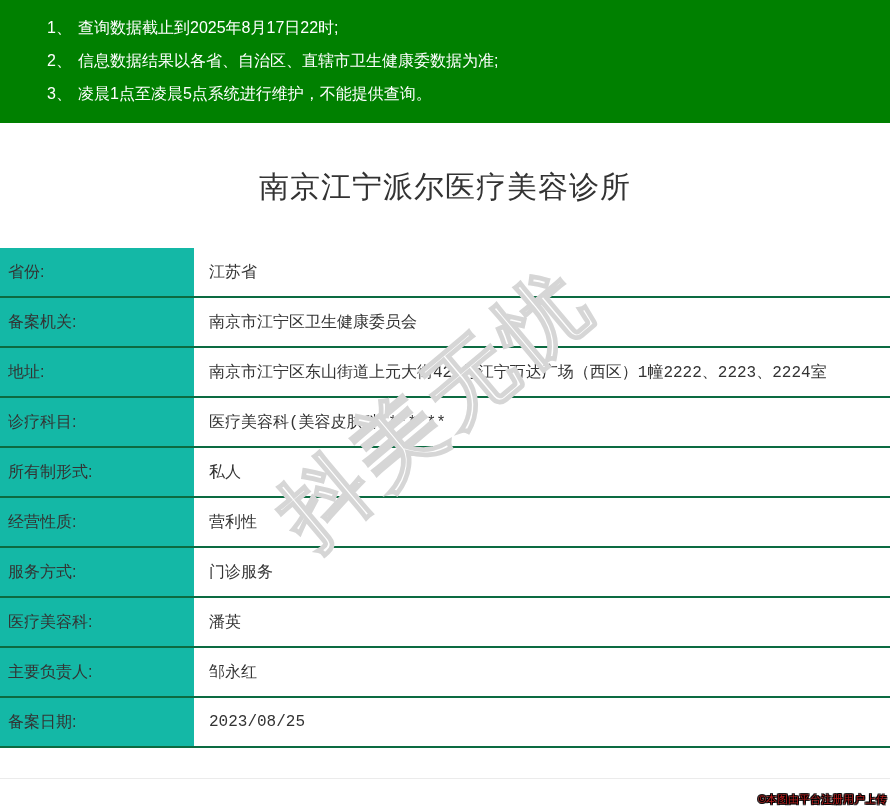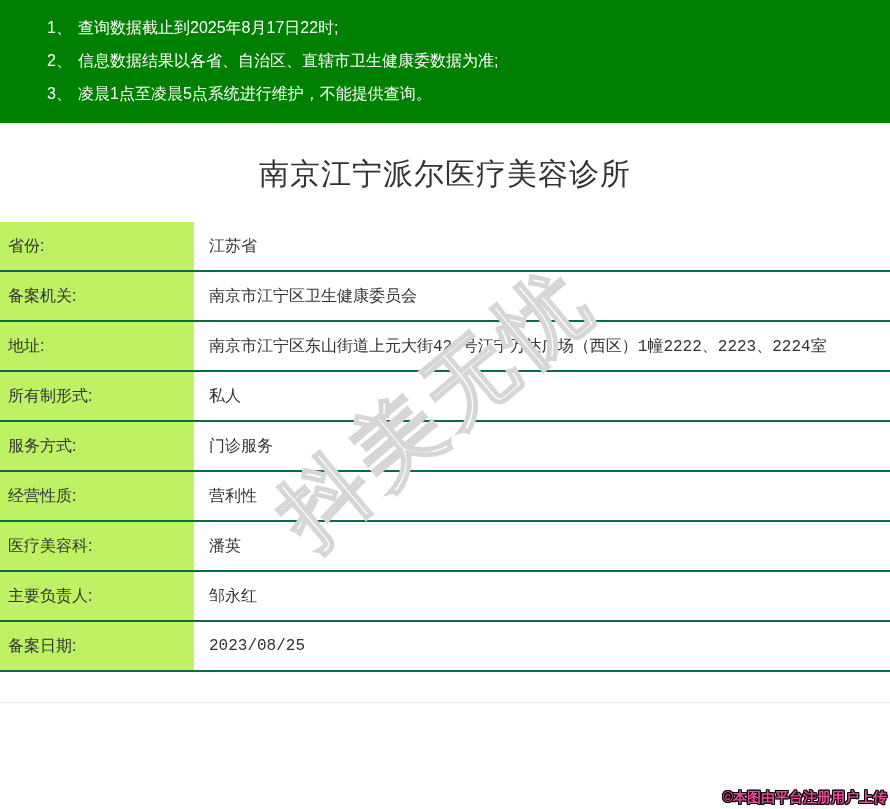"南京江宁派尔医疗美容诊所" .page-title { margin: 0 -> 13px }
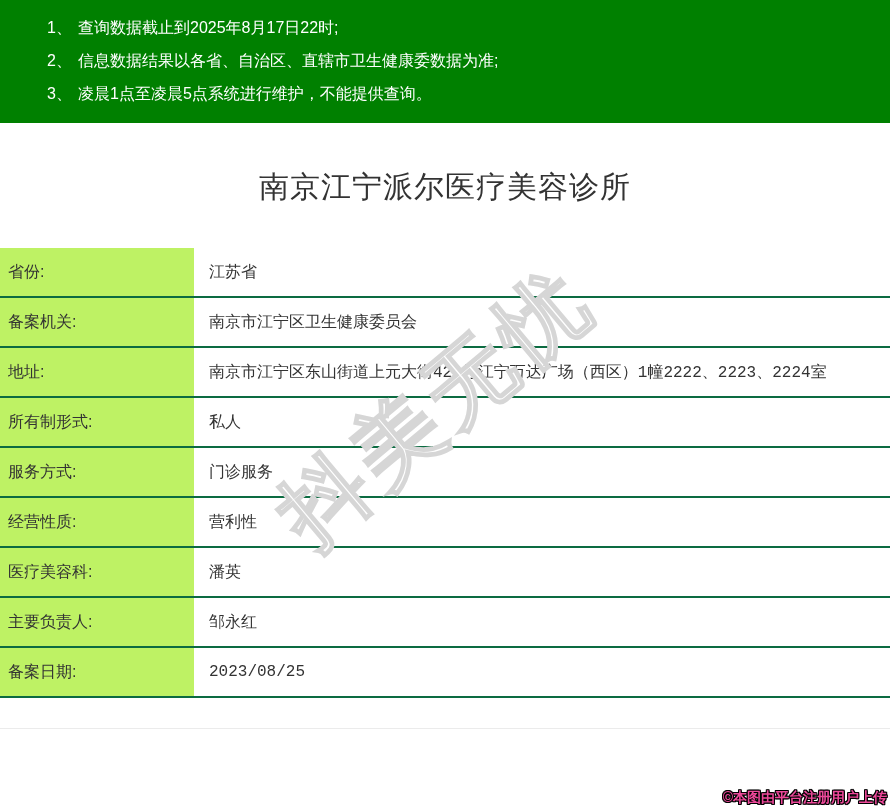"省份:" .info-table td.cell-label { background: #bef264 -> #14b8a6 }
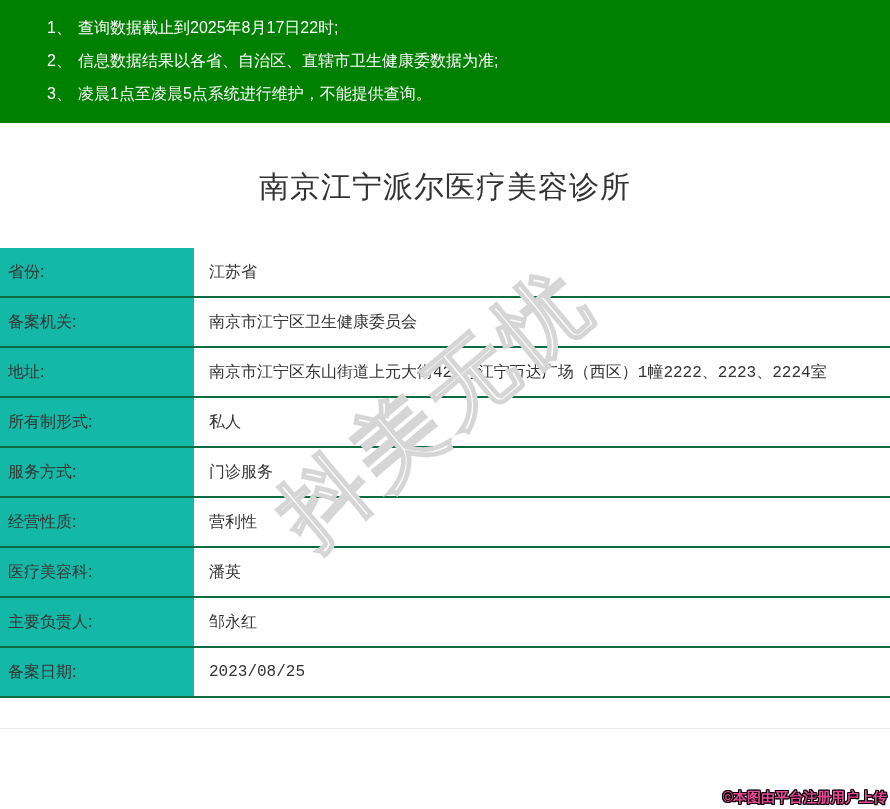"诊疗科目:" tr { html: none -> <tr> <td>诊疗科目:</td> <td>医疗美容科(美容皮肤科)******</td> </tr> }
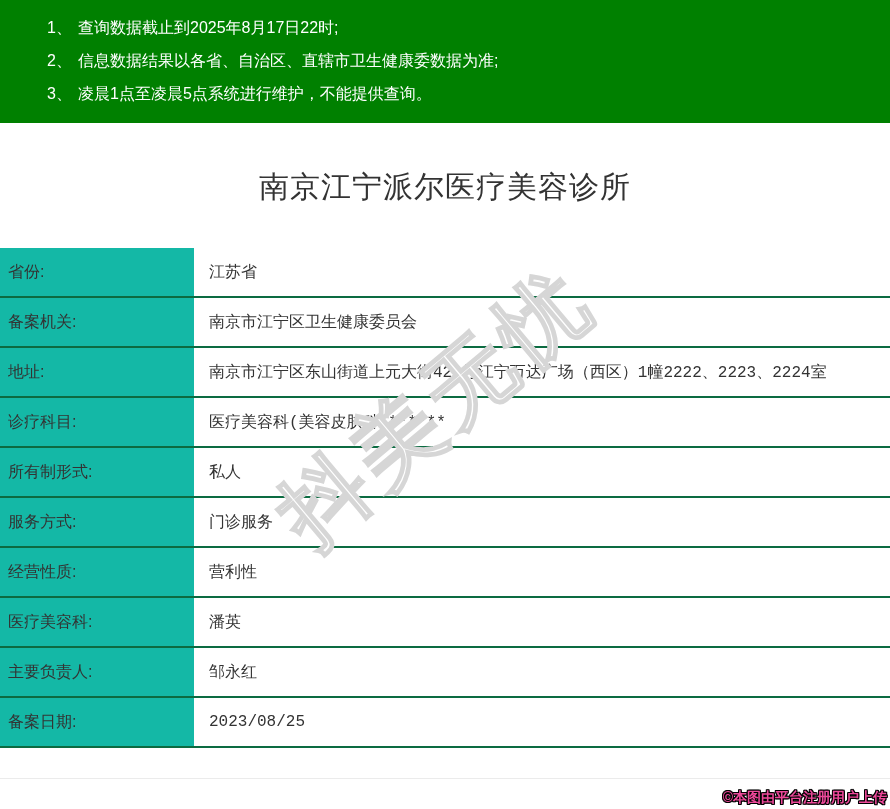"服务方式:" tr { order: before "经营性质:" -> after "经营性质:" }
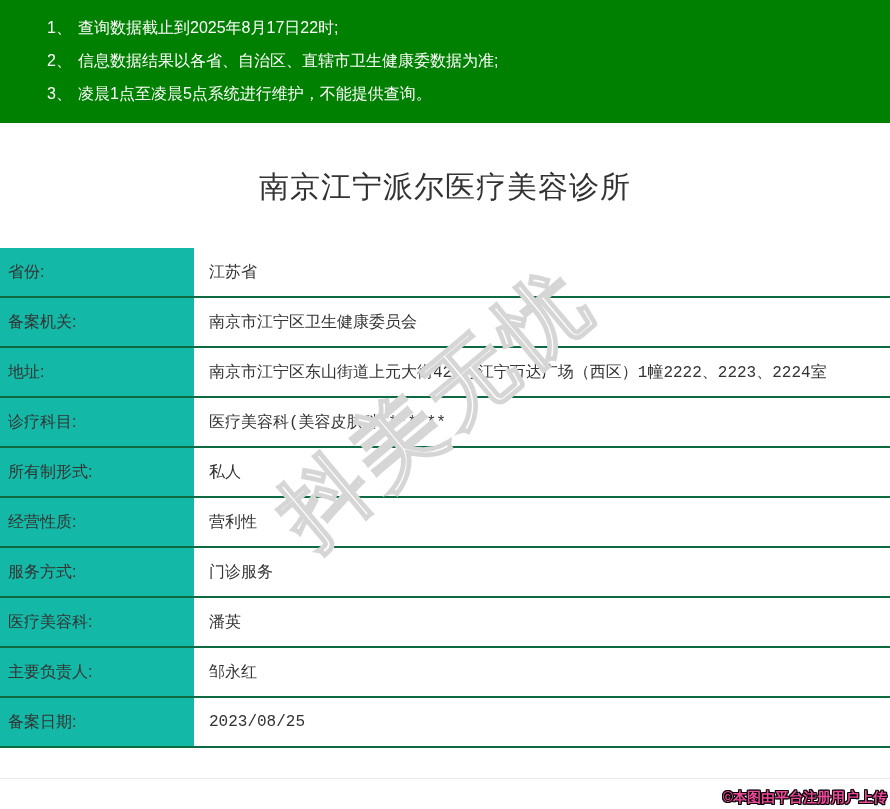"©本图由平台注册用户上传" .credit { color: #ec4899 -> #b91c1c; font-size: 14px -> 11px; font-weight: bold -> normal }
